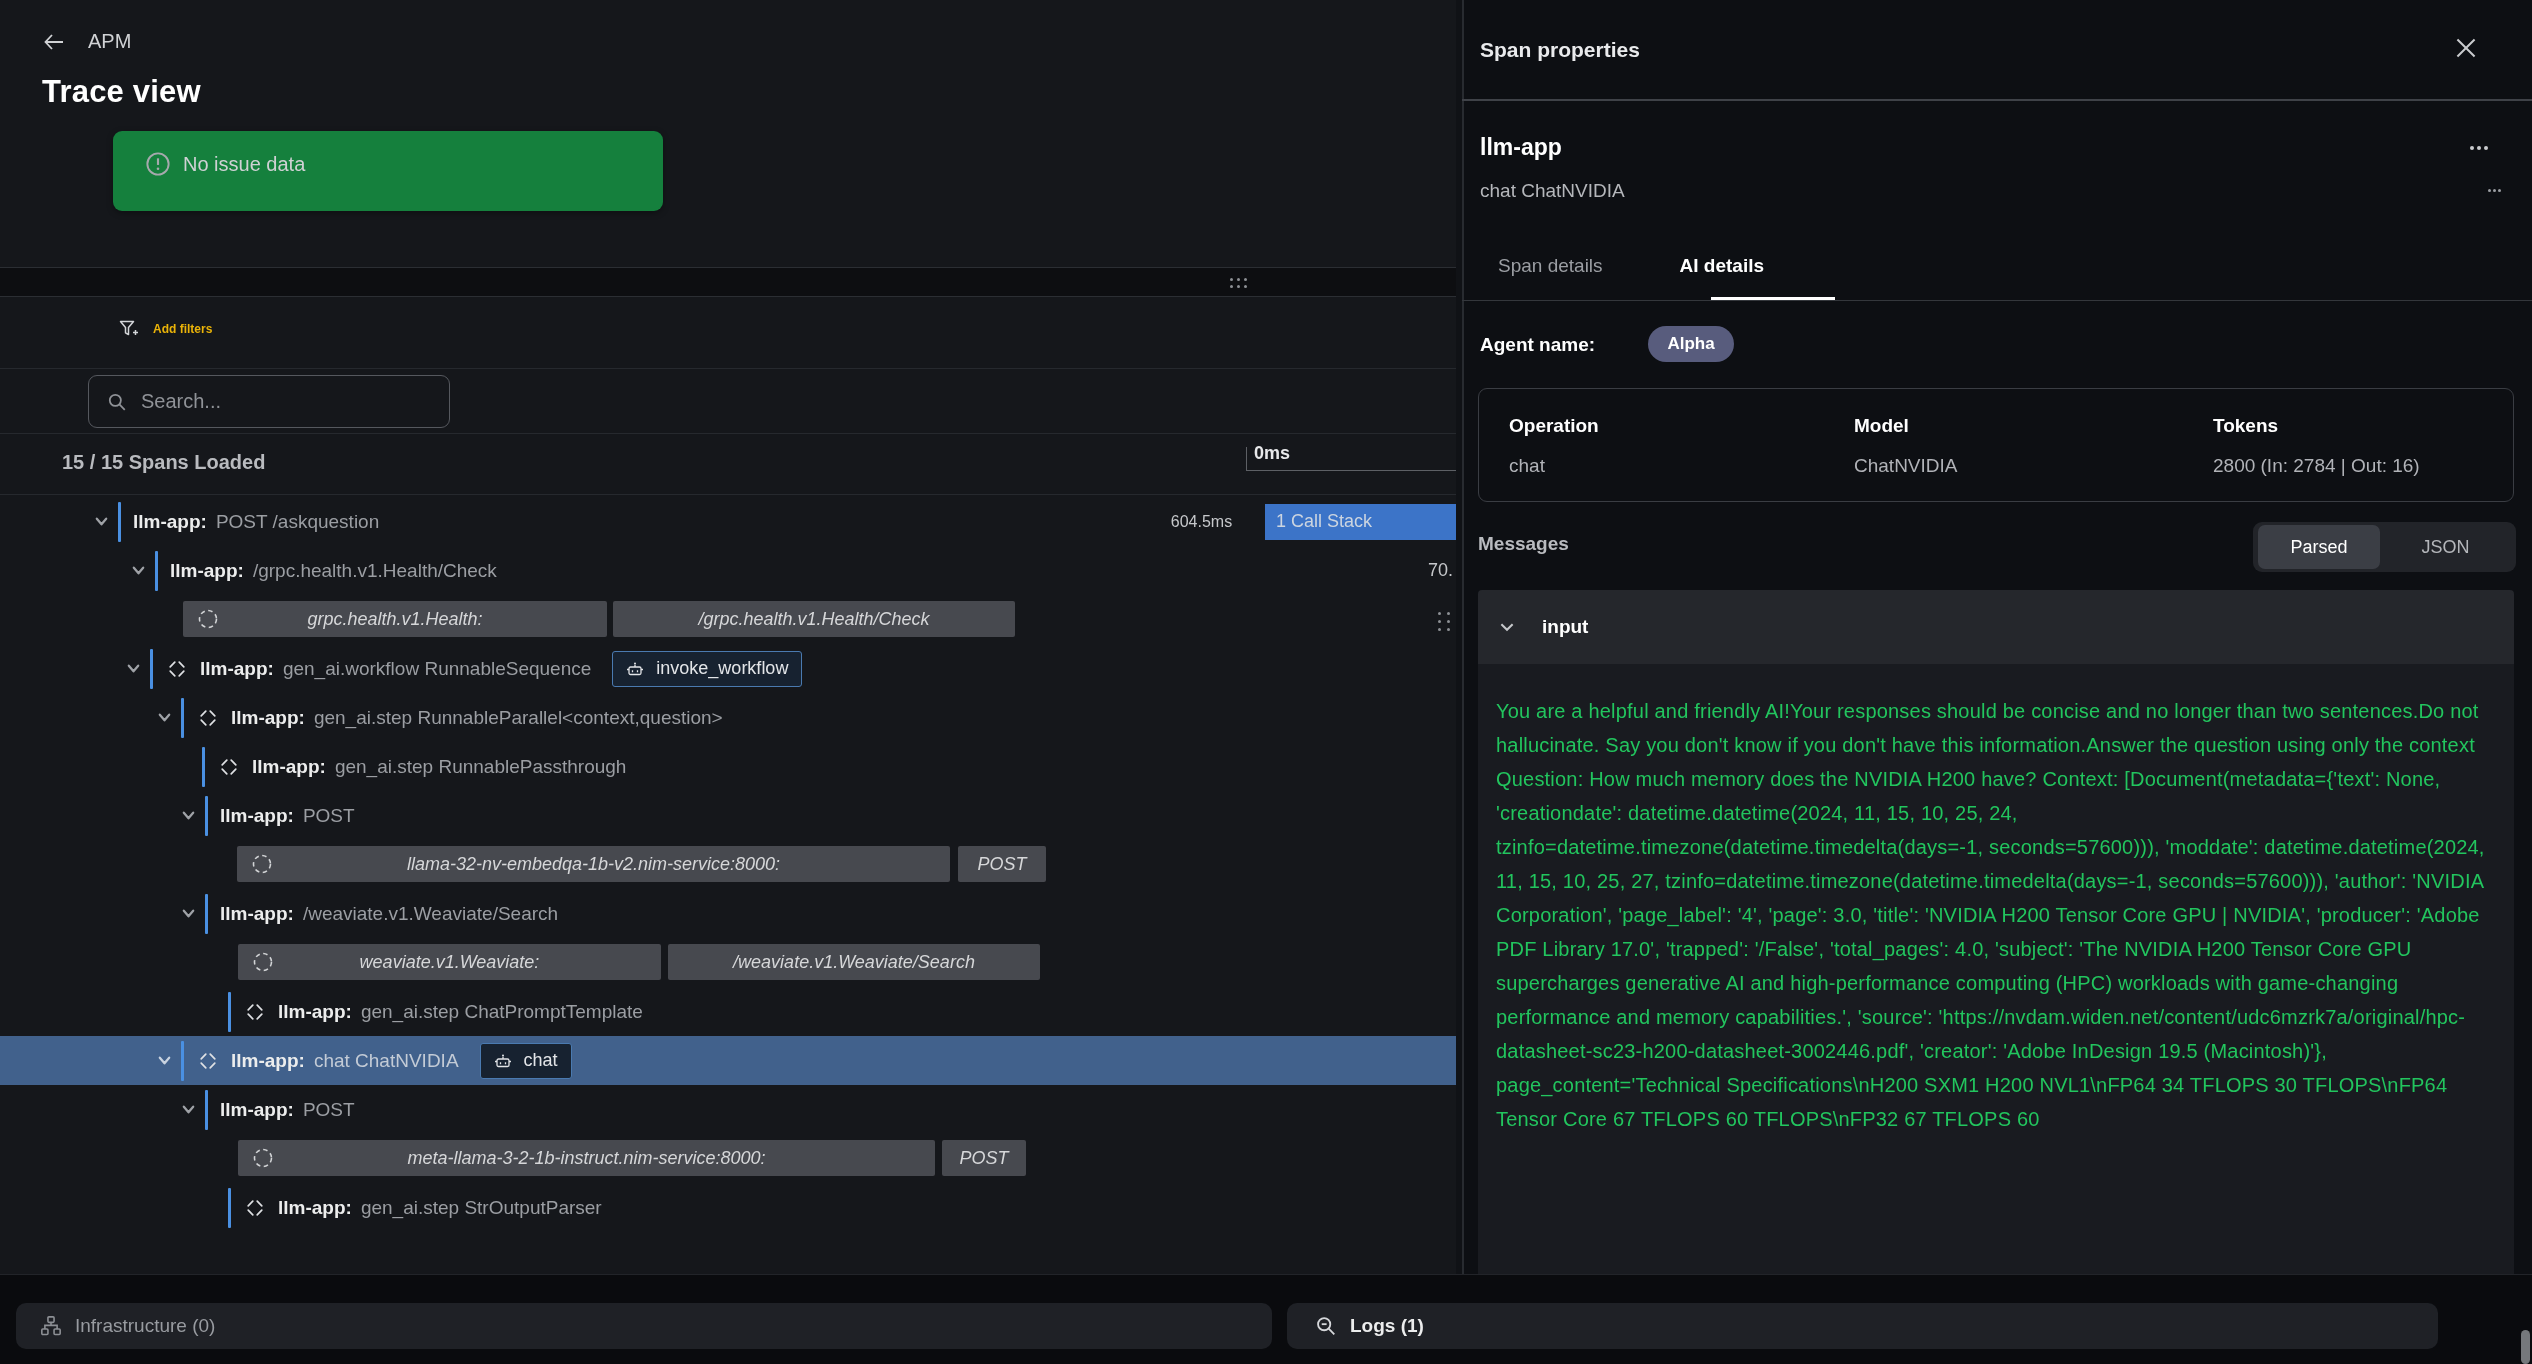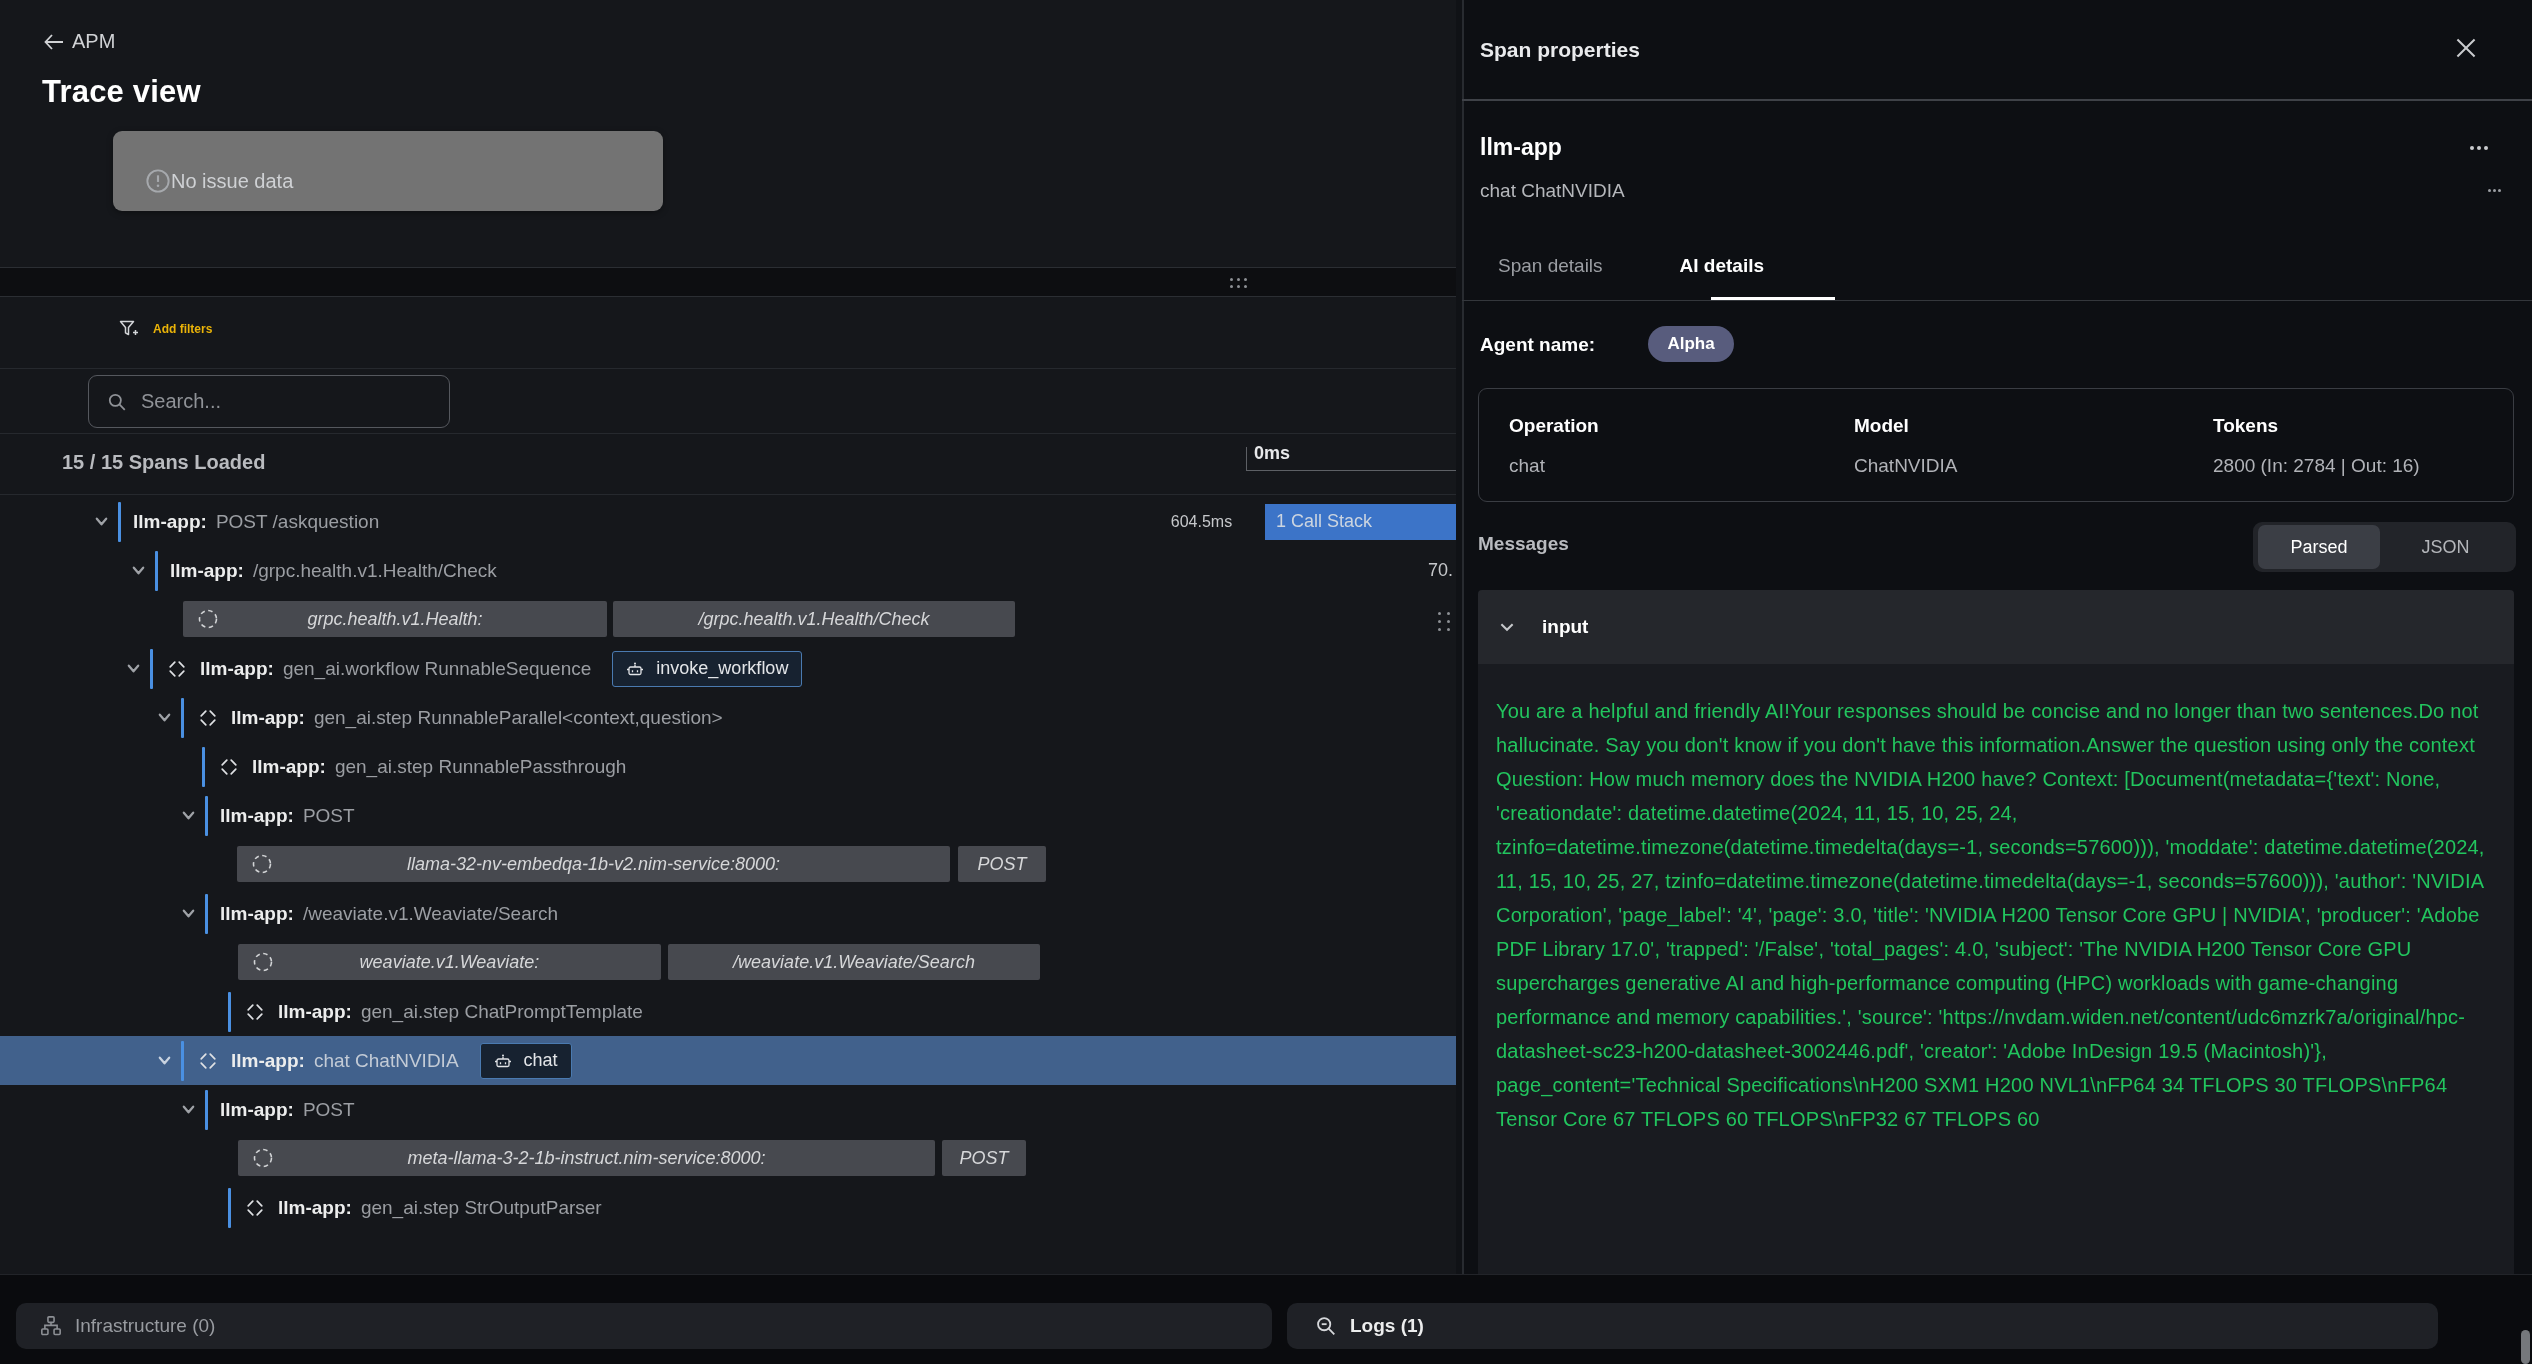"APM" .back { gap: 8px -> 24px }
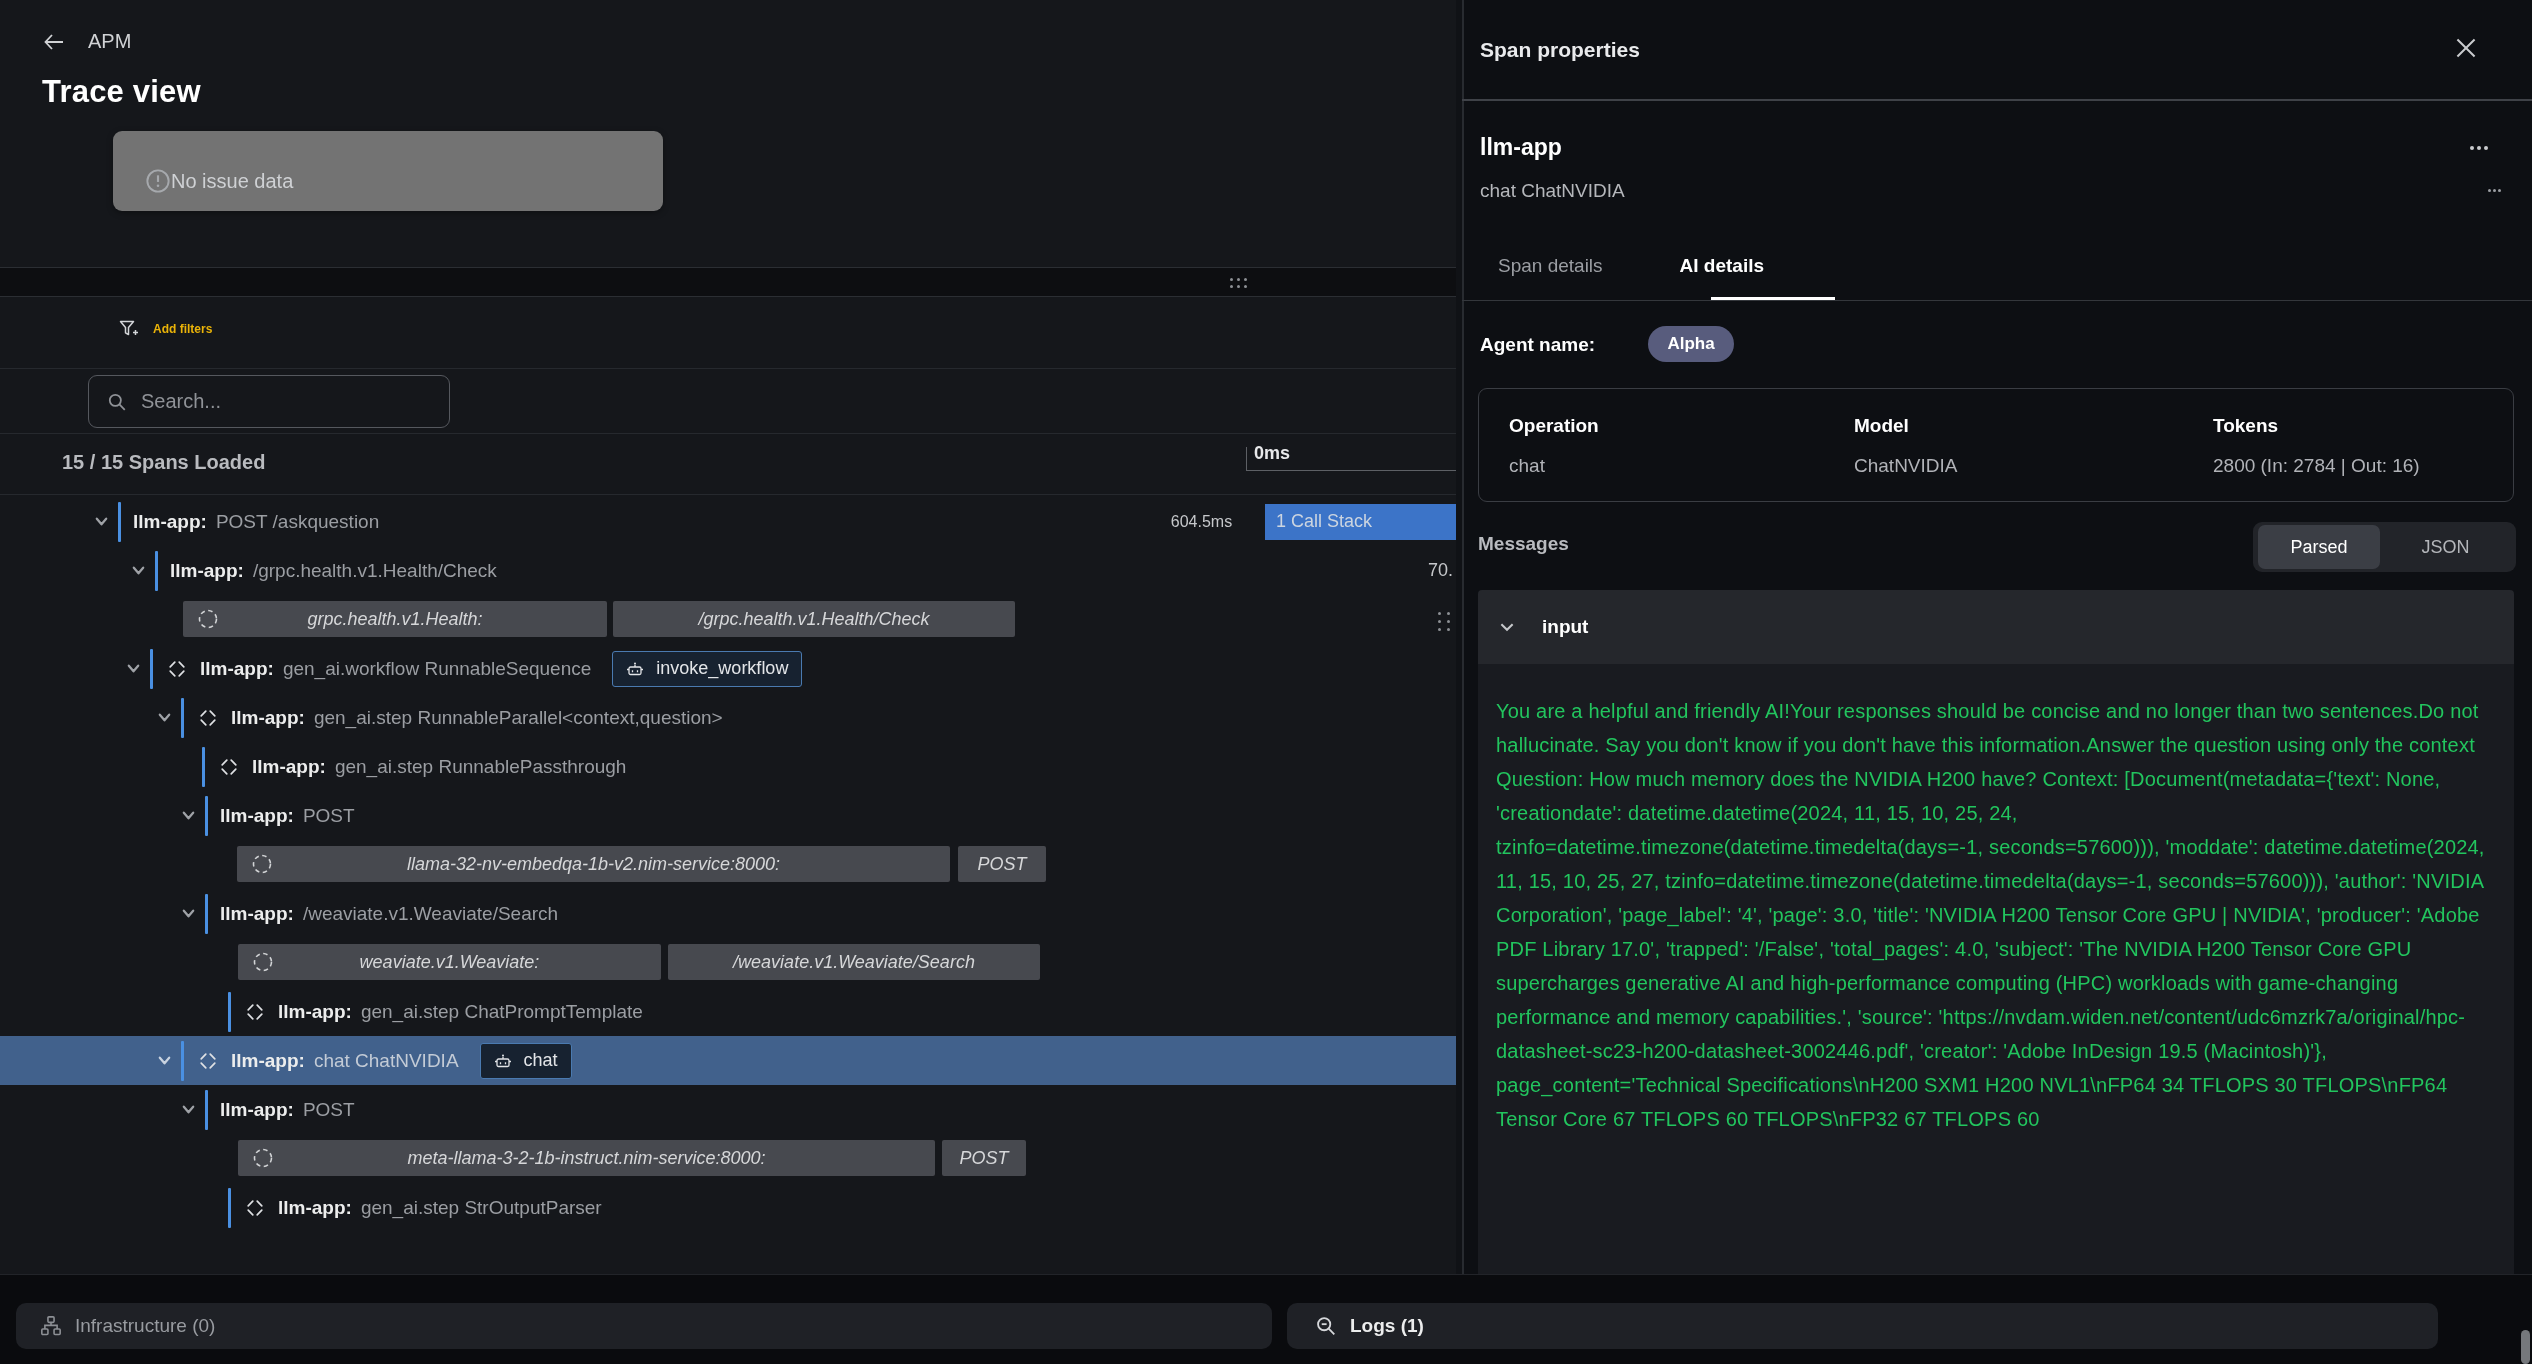"No issue data" .noissue { align-items: center -> flex-start; background: #737373 -> #15803d; gap: 0 -> 12px }
